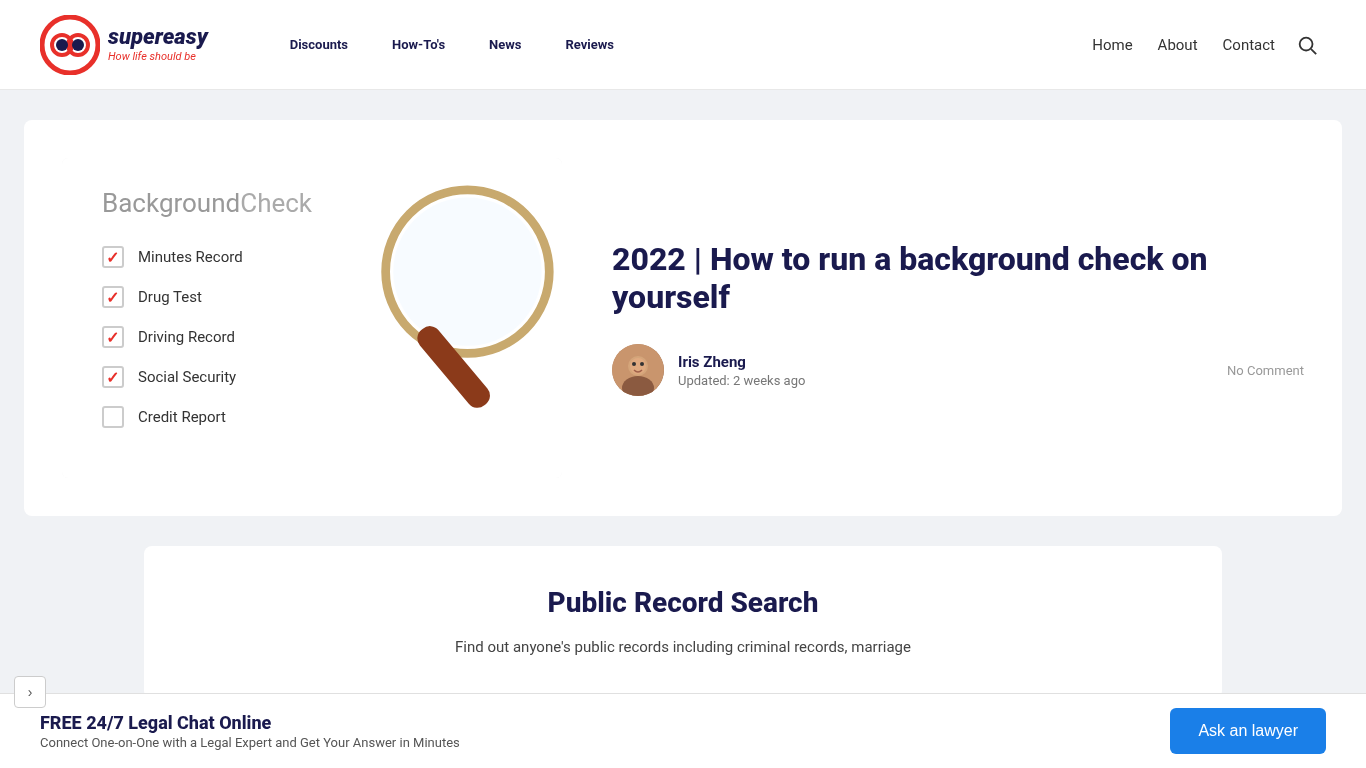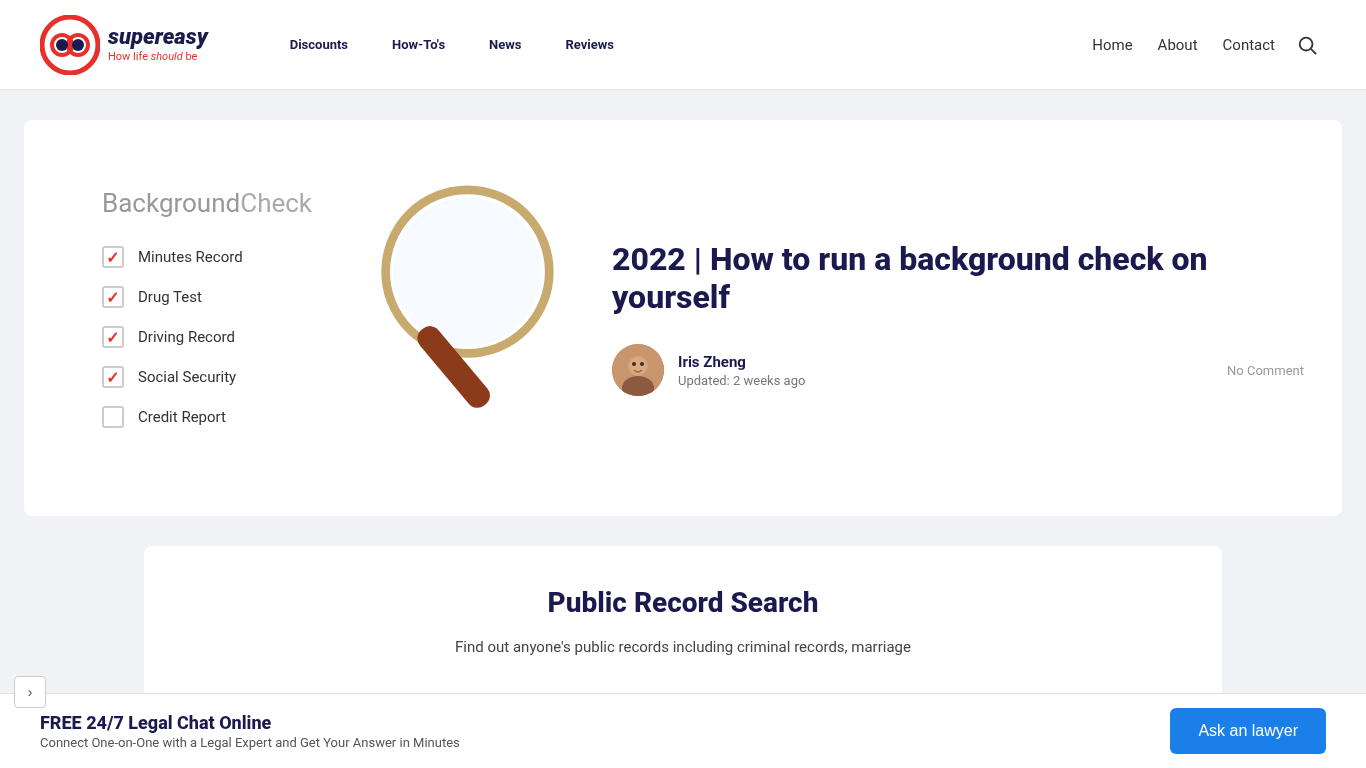"How life" .logo-tagline span { font-style: none -> italic }
